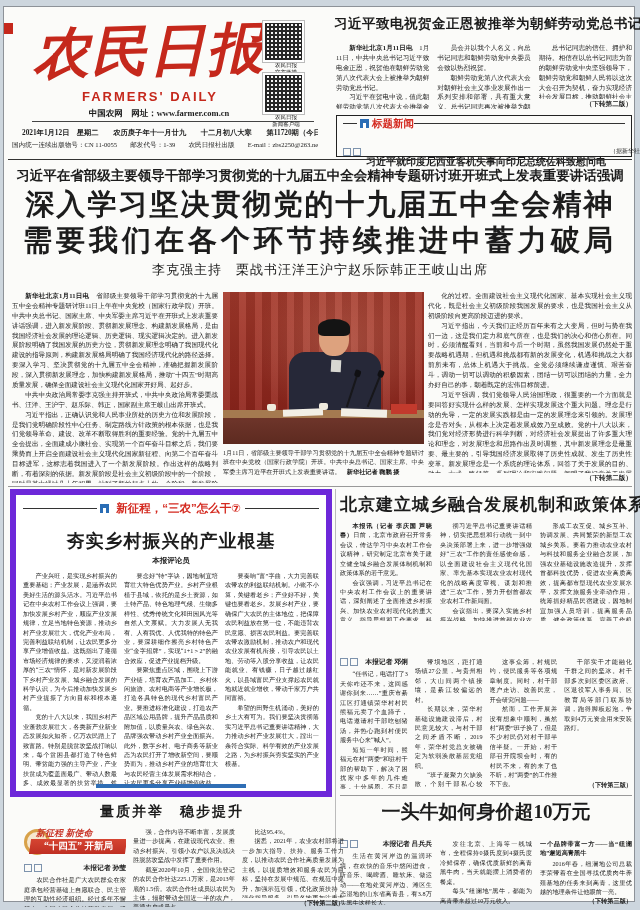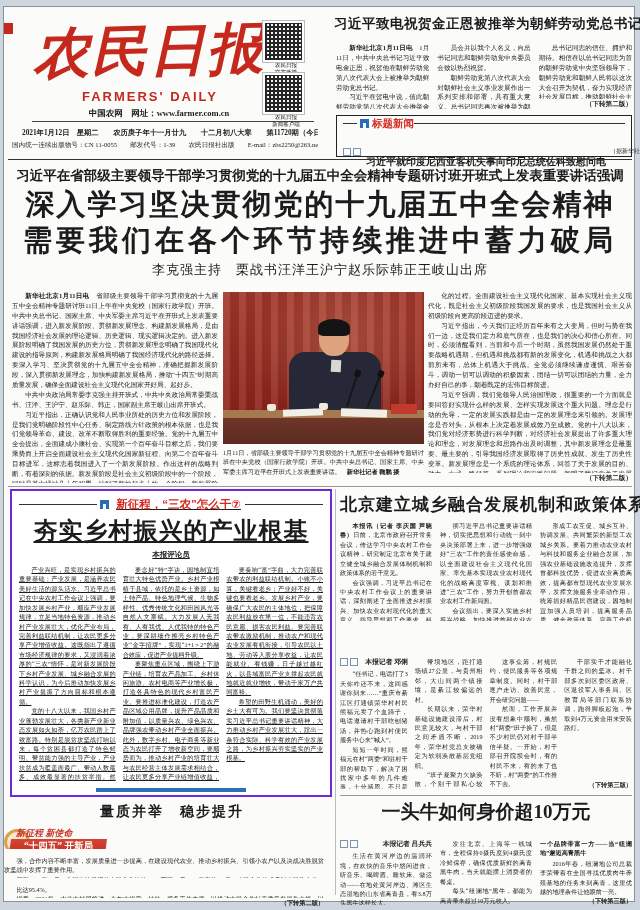"新征程，“三农”怎么干⑦" .sannong { border: 2px solid #6d28d9 -> 6px solid #6d28d9; text-decoration: underline -> none }
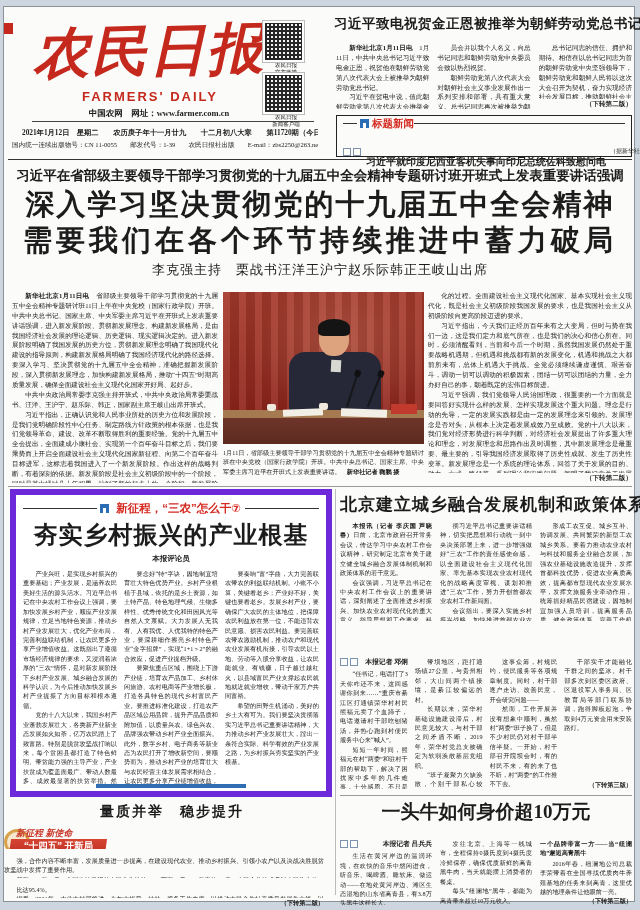"夯实乡村振兴的产业根基" .sn-title { font-size: 24px -> 18px; margin-top: 3px -> 13px }
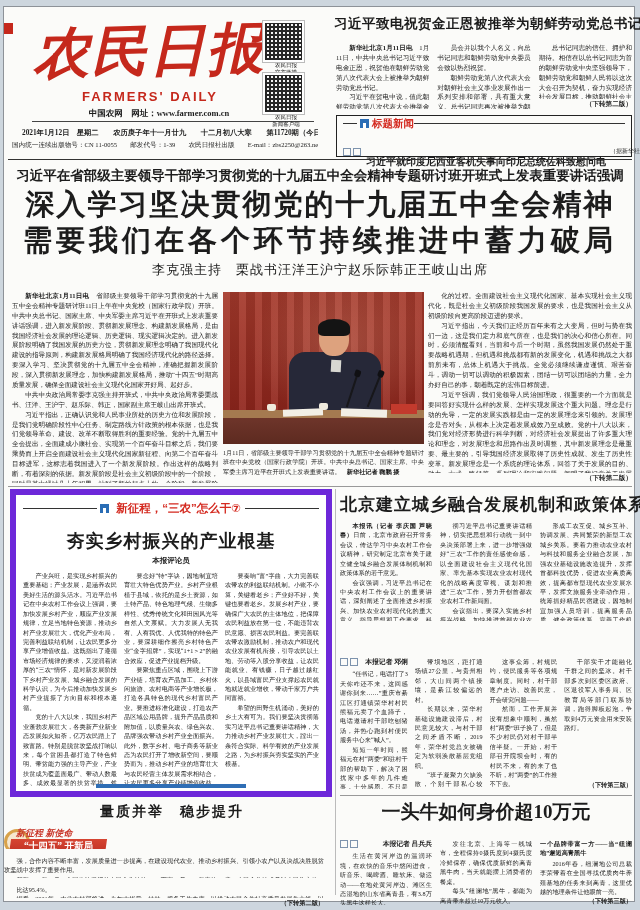"新征程 新使命" .coop-cols { flex-direction: column -> none; left: 0 -> 20px }
